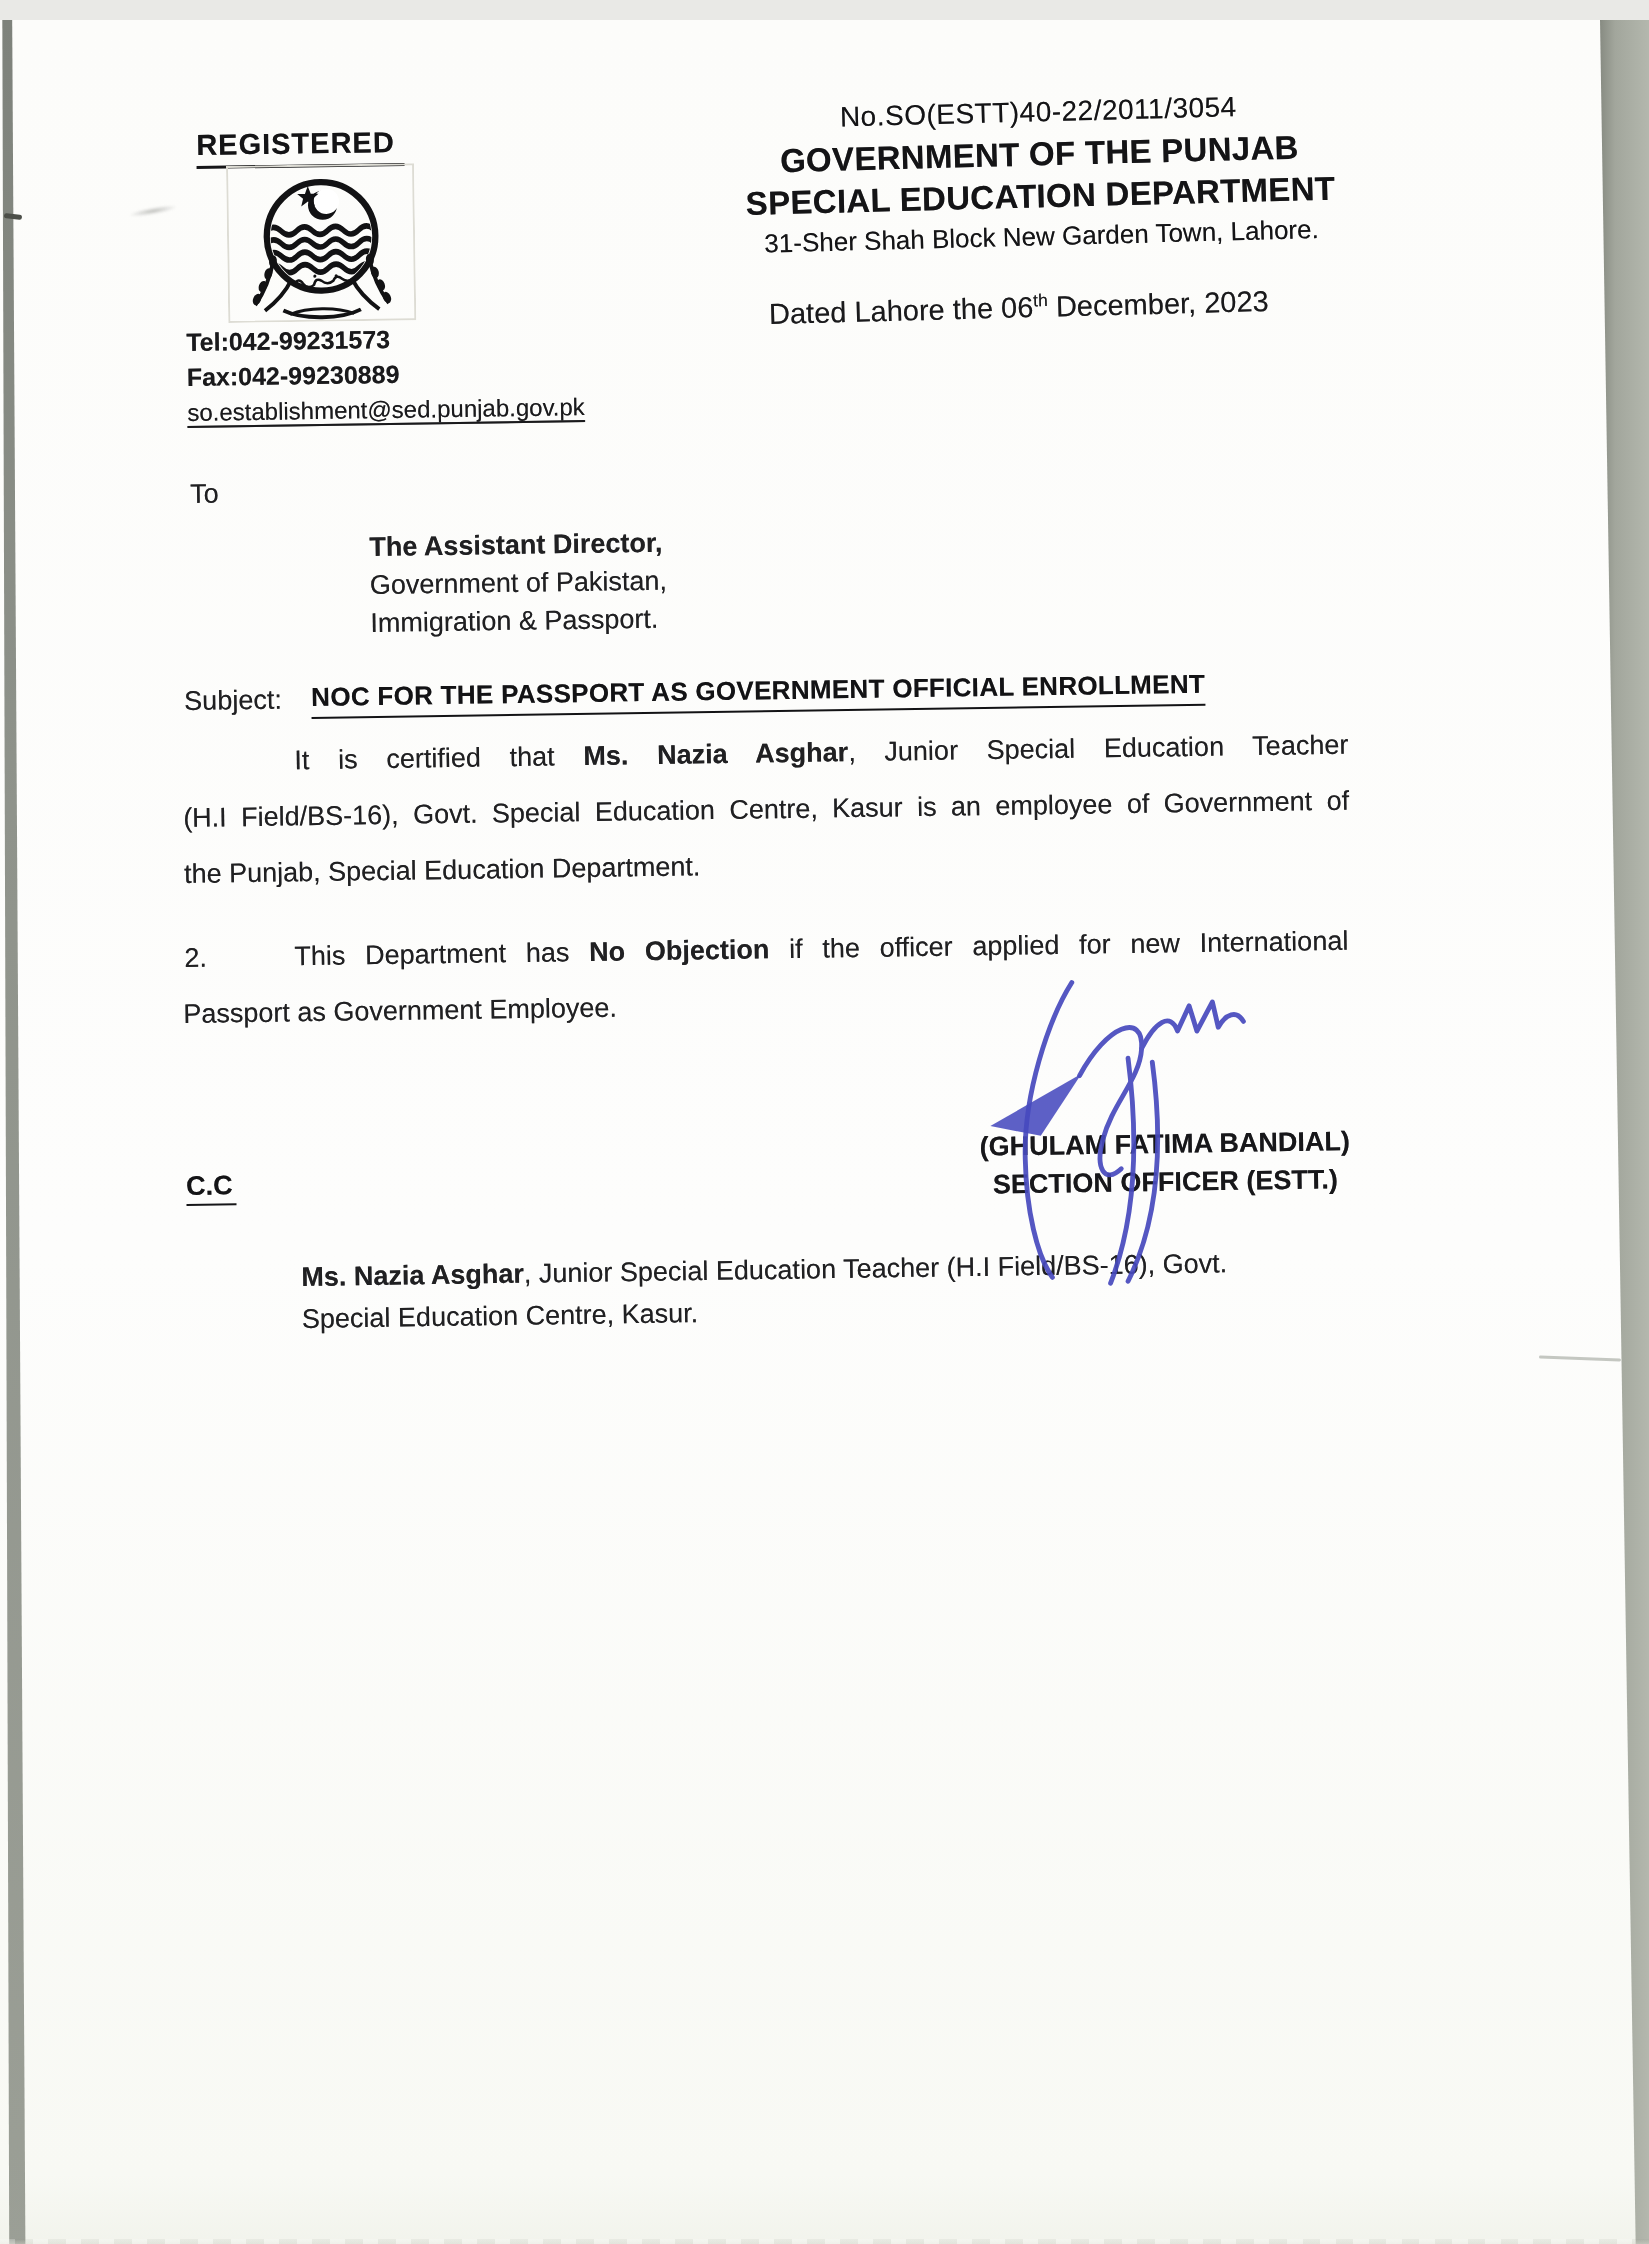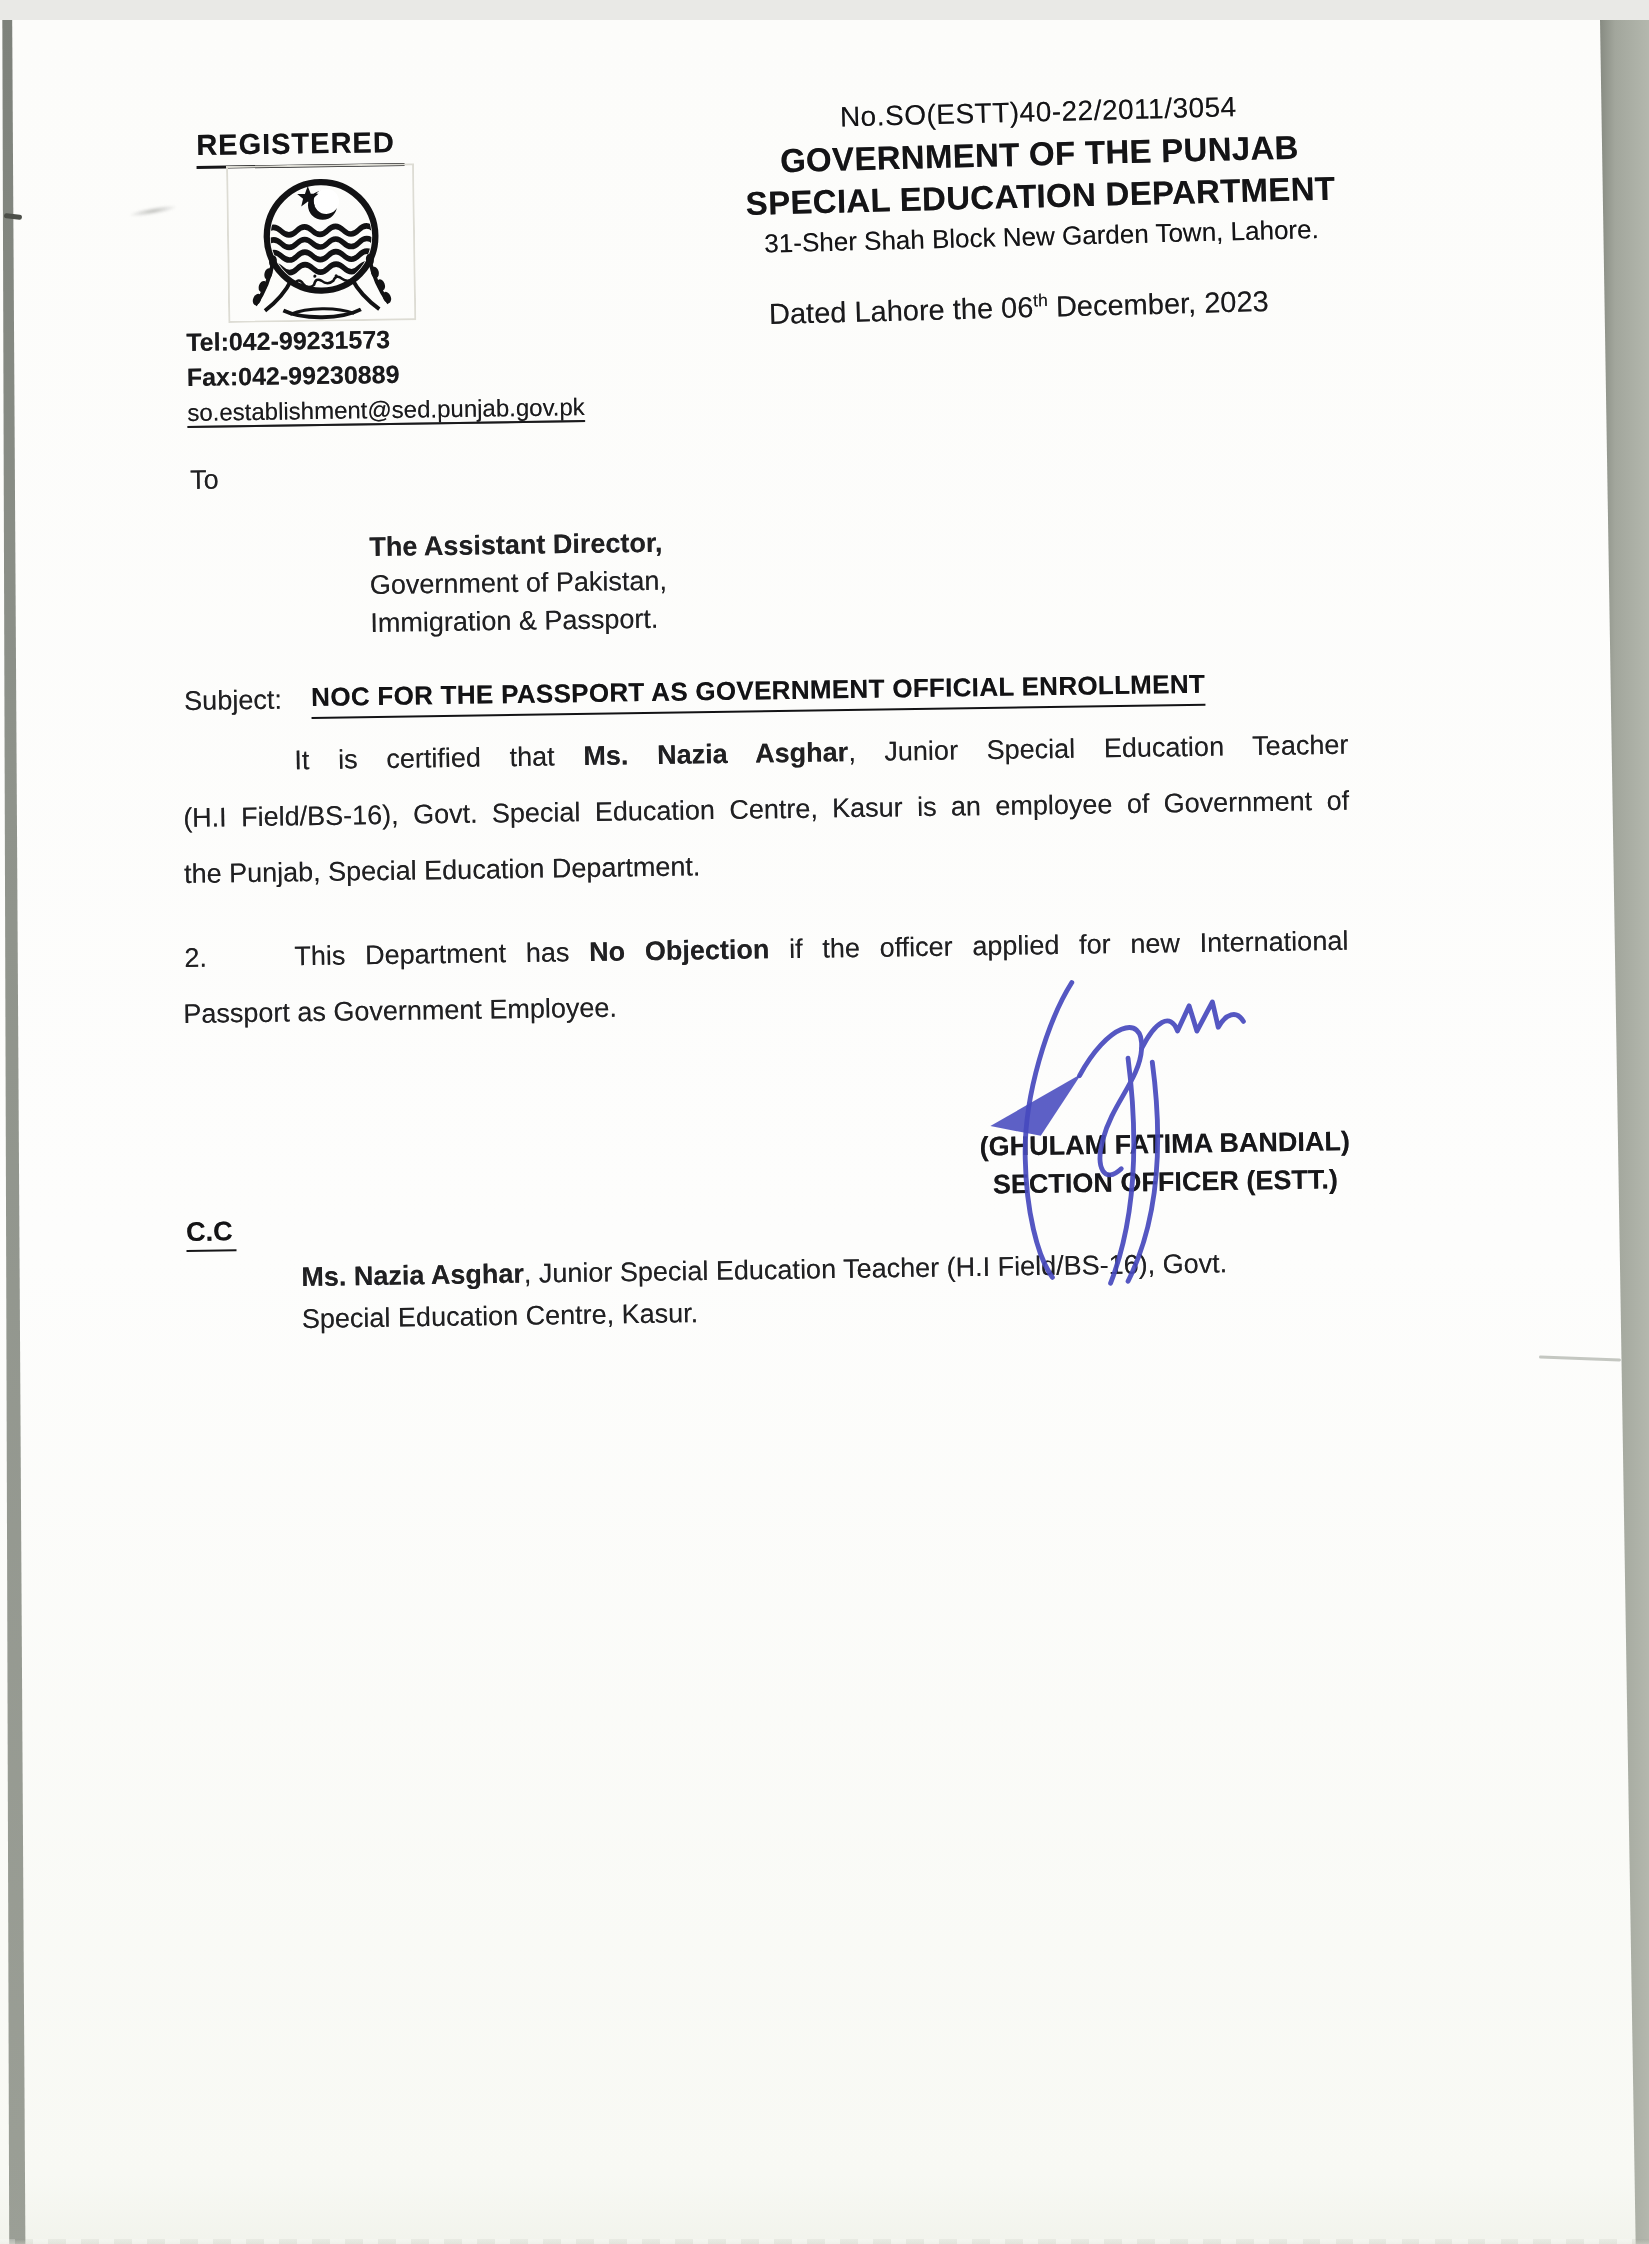"To" .to { top: 445px -> 459px }
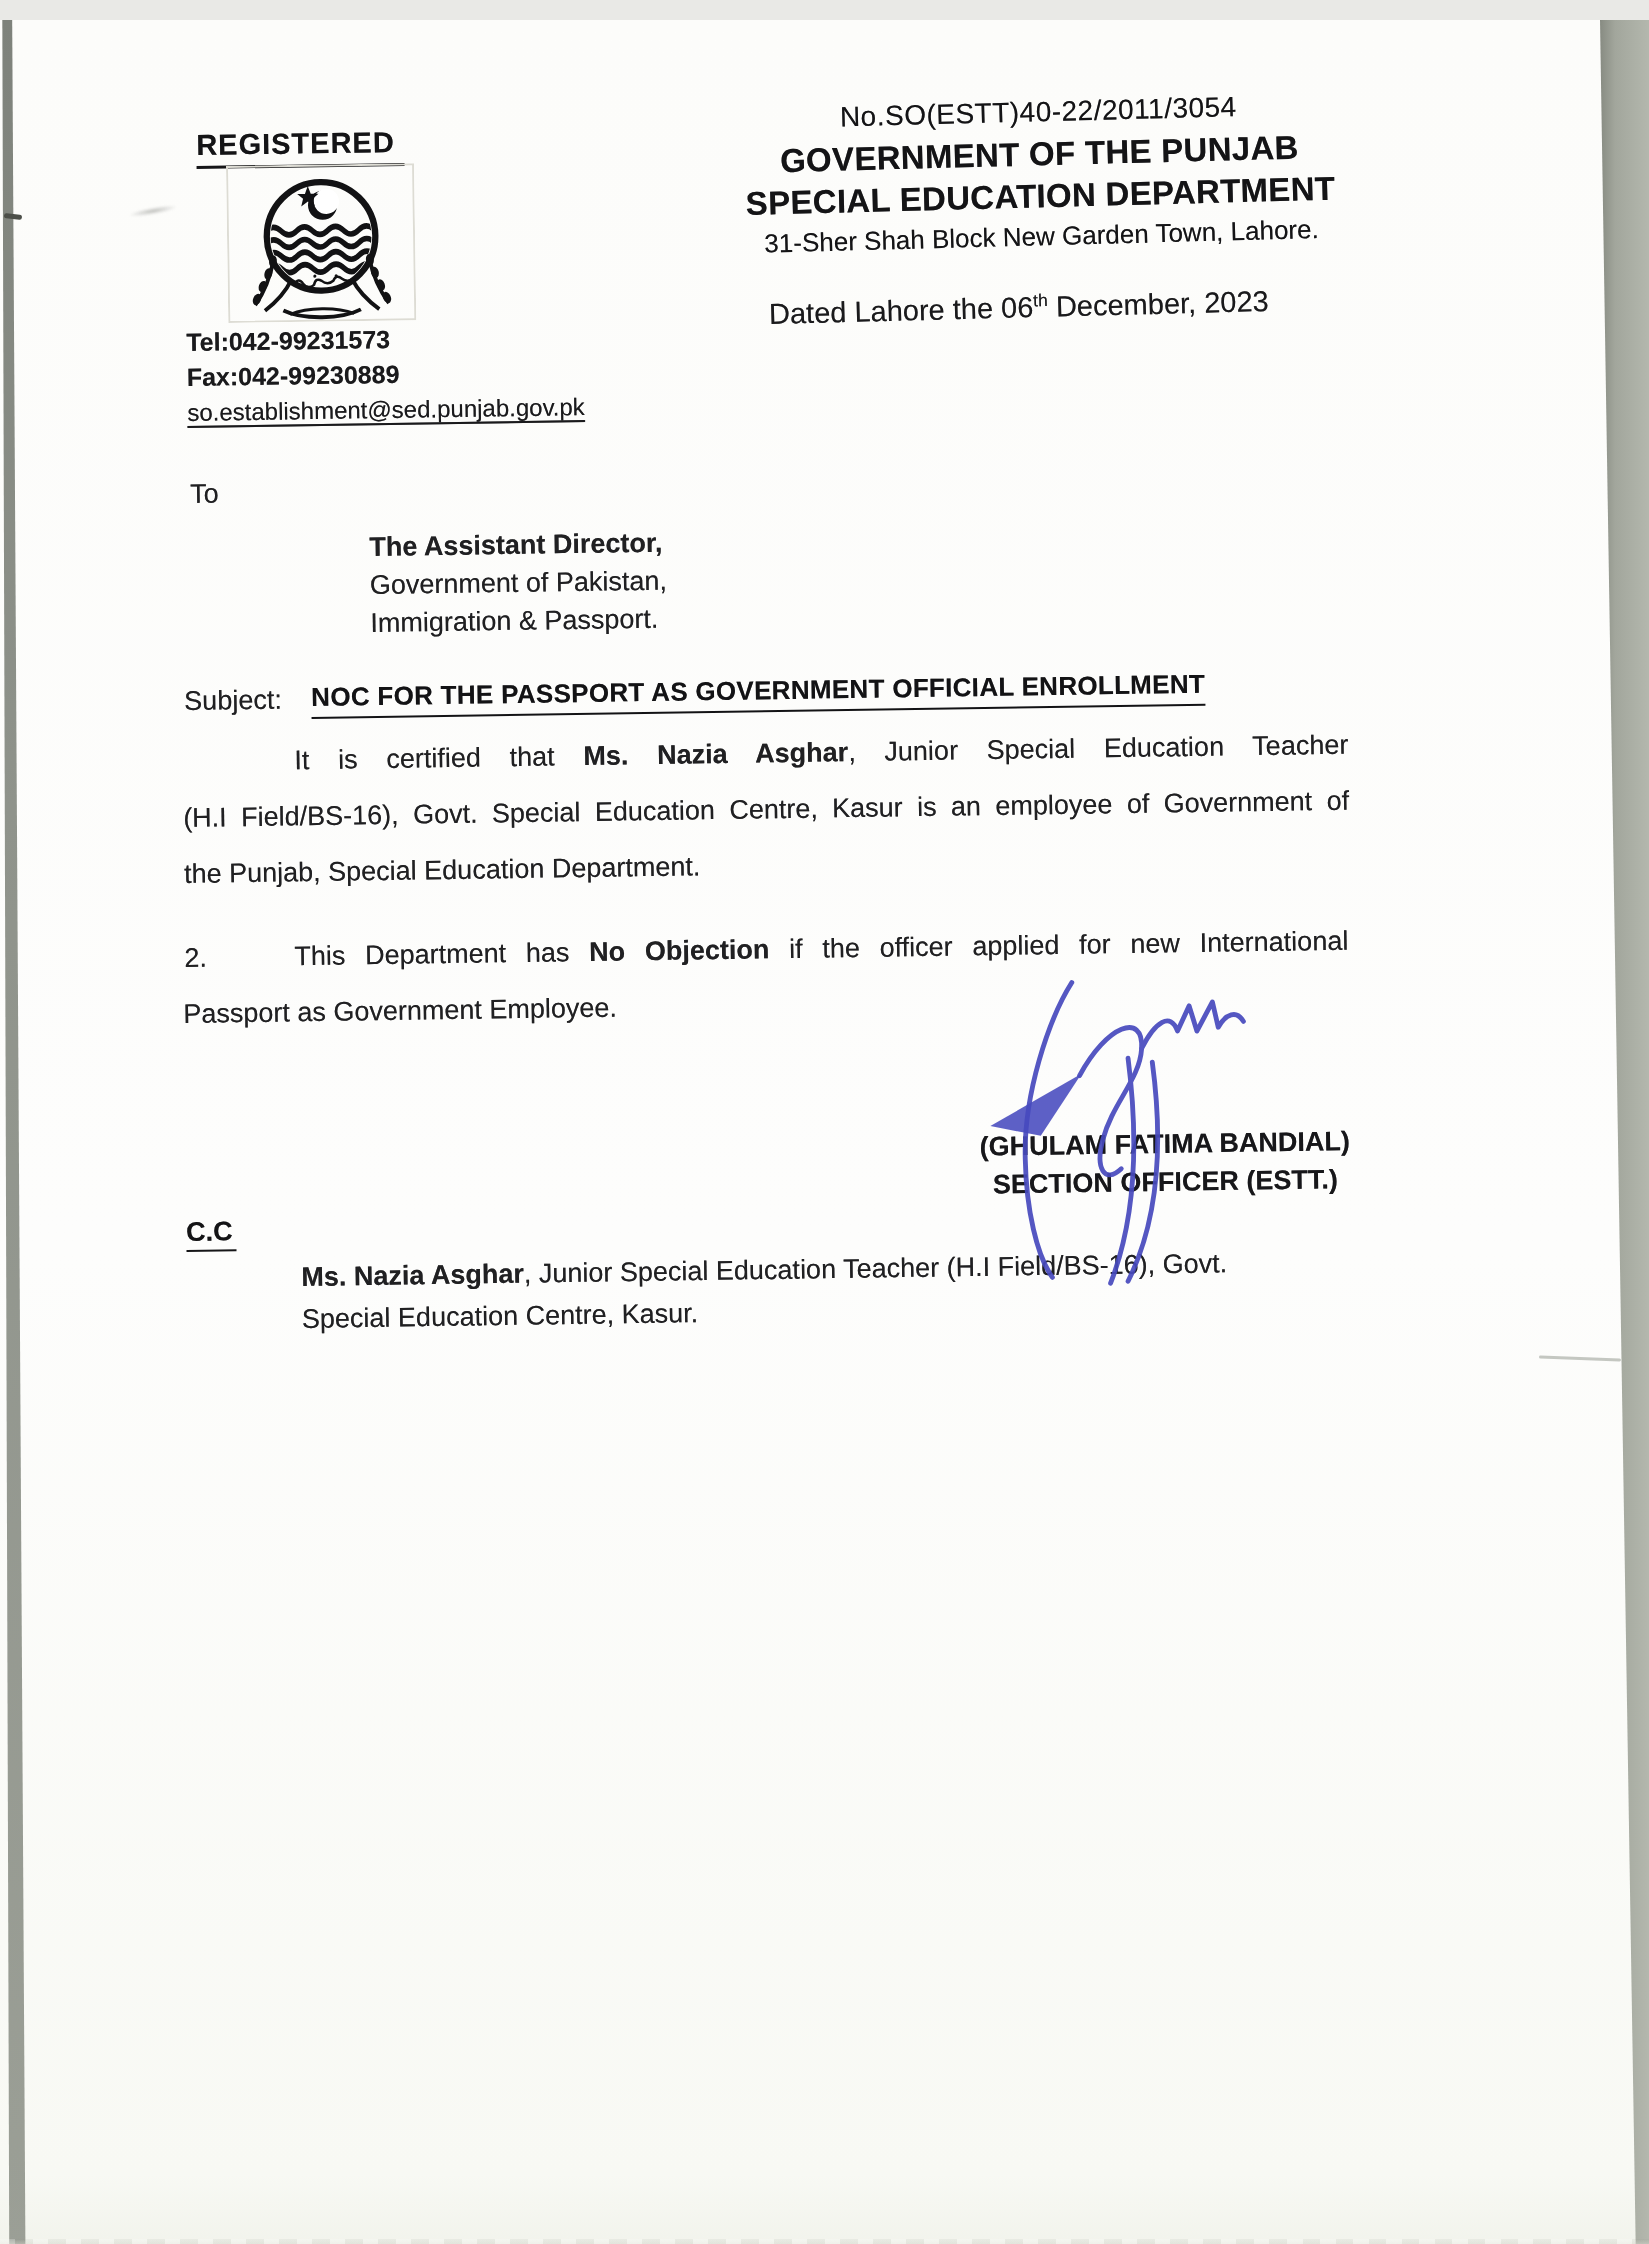"C.C" .cclabel { top: 1197px -> 1151px }
